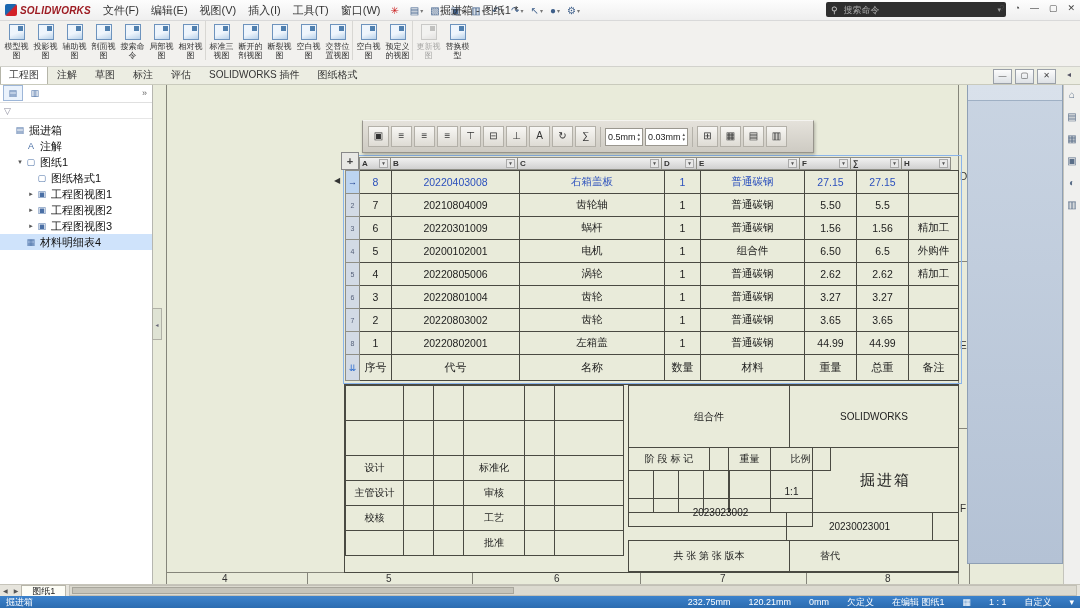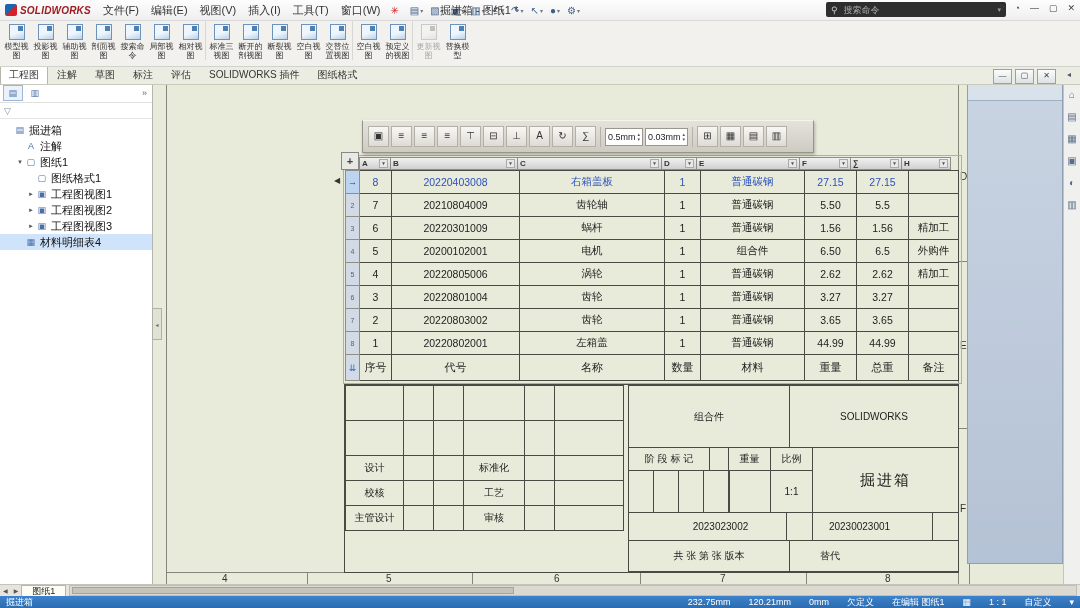"比例" div.tc { width: 43px -> 61px }
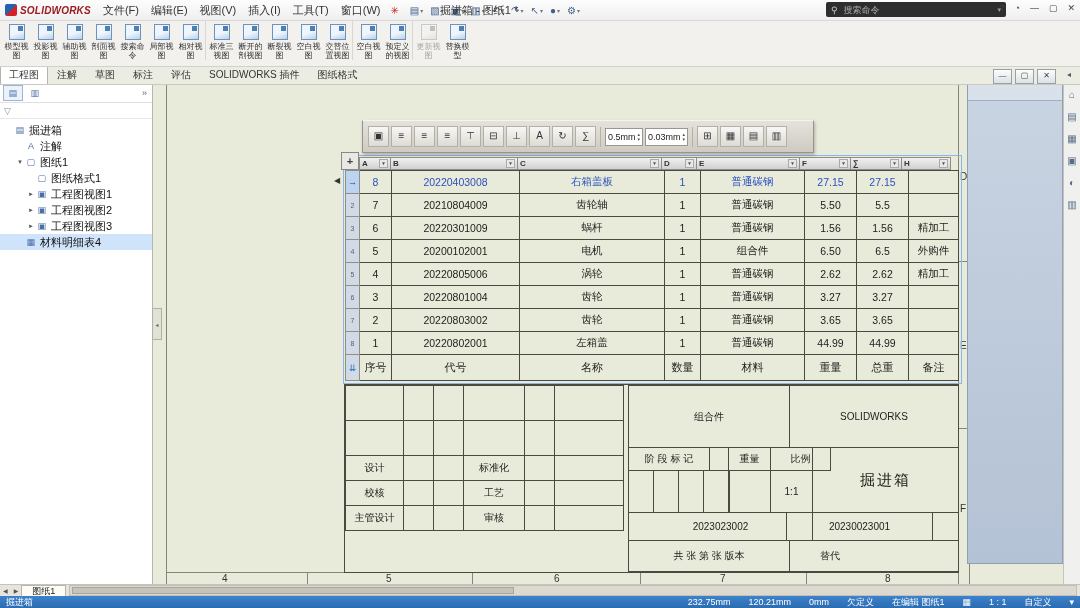"校核" div.lrow { order: before "主管设计" -> after "主管设计" }
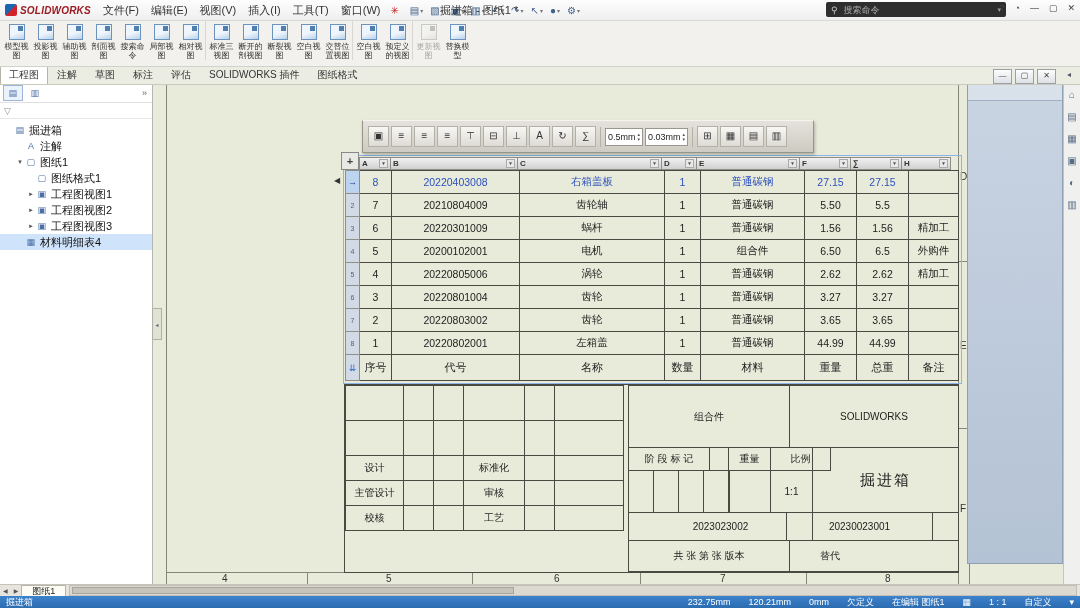"2023023002" div.tc { top: 127px -> 113px }
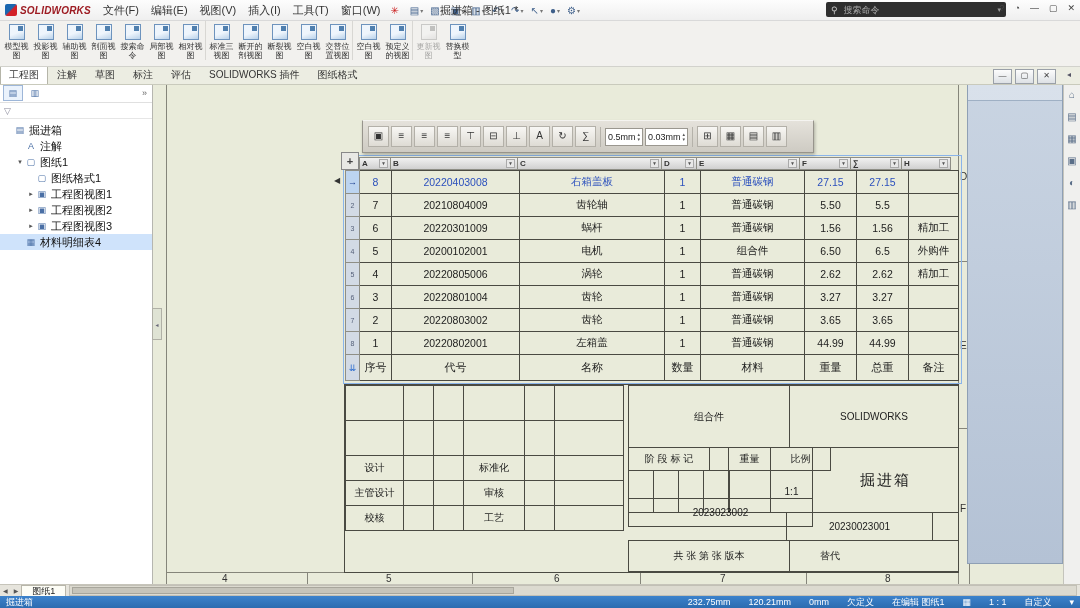"批准" div.lrow { html: none -> <div> <div></div> <div></div> <div></div> <div>批准</div> <div></div> <div></div> </div> }
